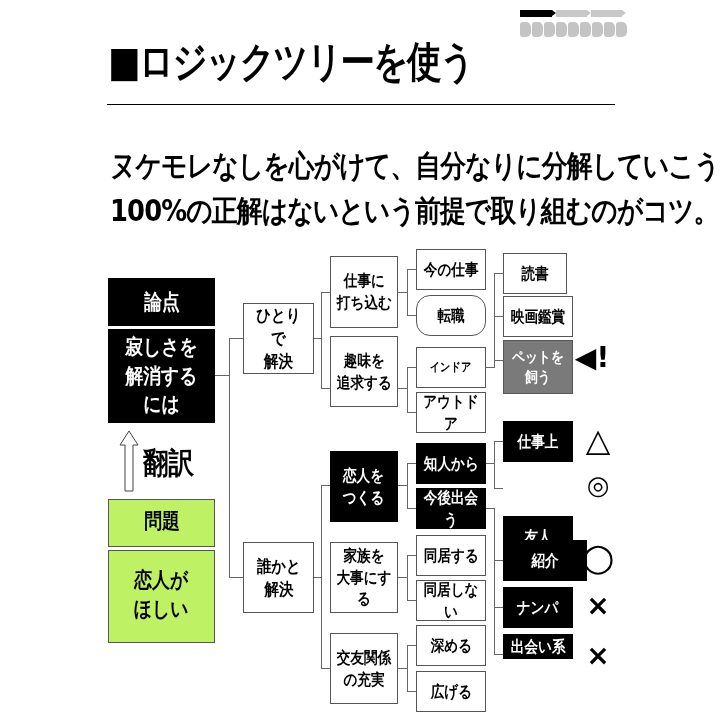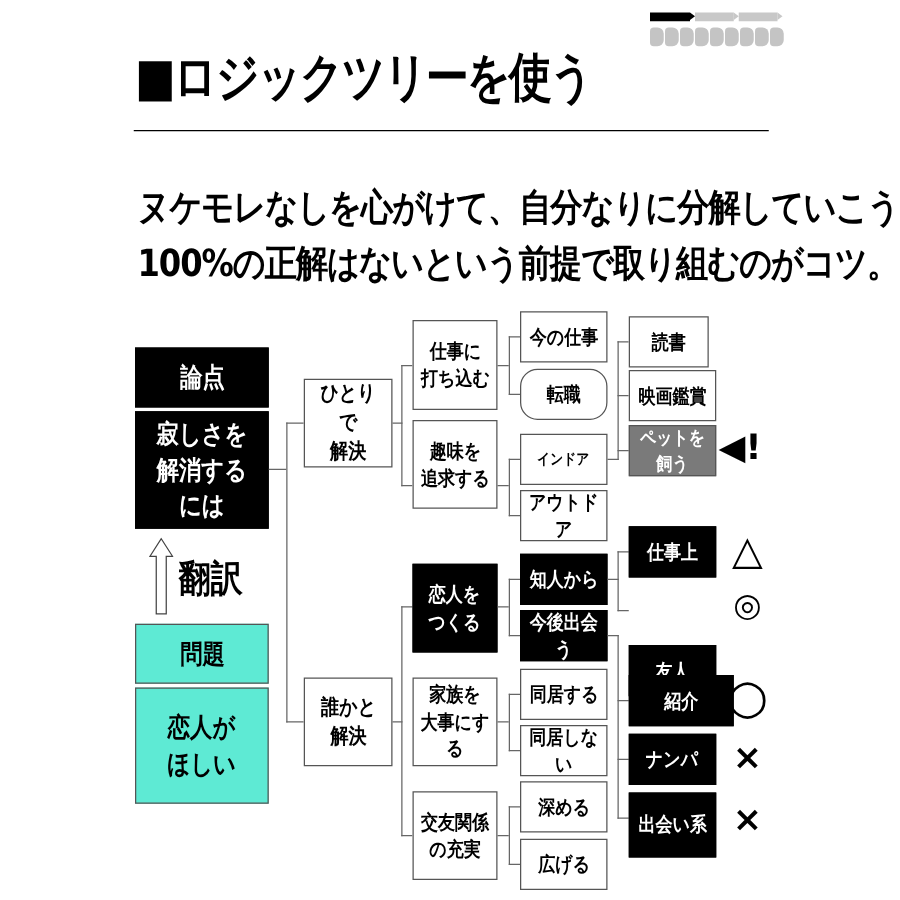"ペットを飼う" div.box { height: 41px -> 54px }
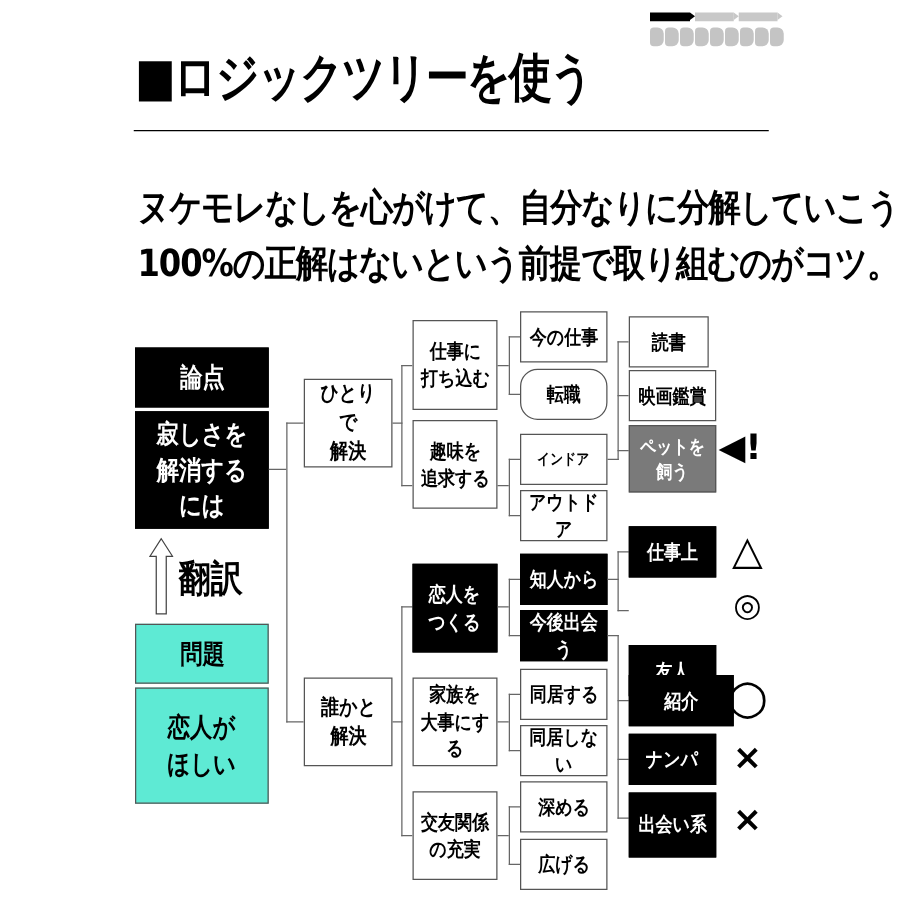"問題" .box.light { background: #5eead4 -> #bef264; font-family: none -> Liberation Mono, monospace }
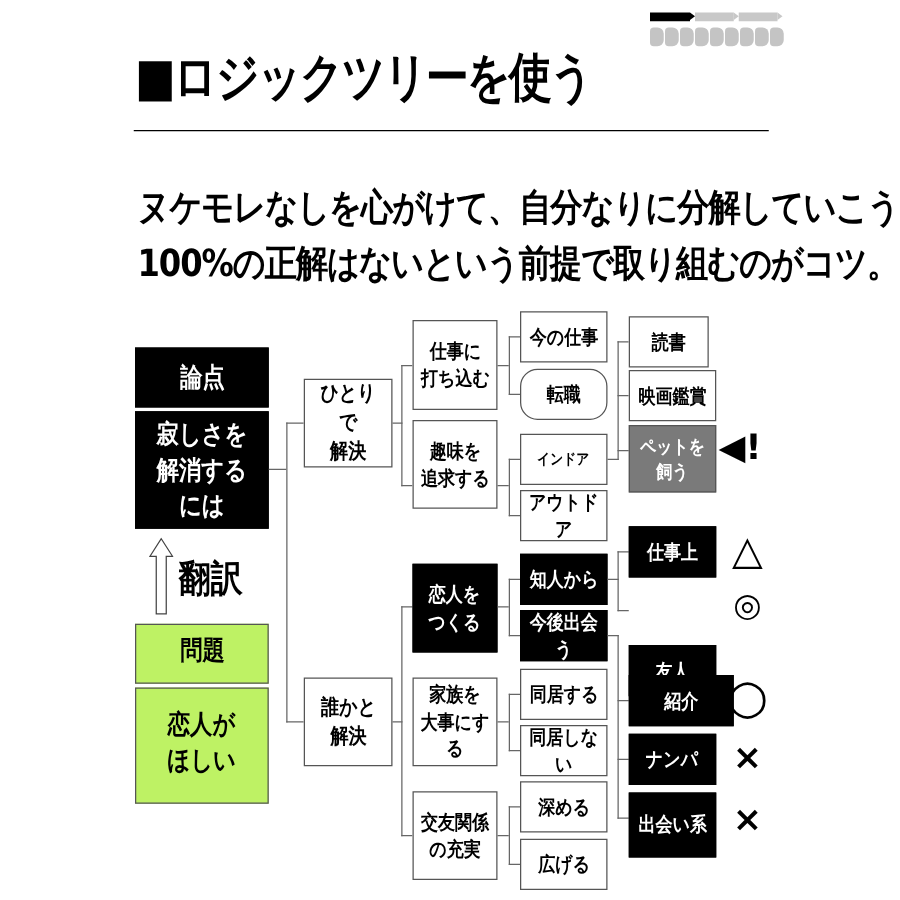"出会い系" div.box { height: 52px -> 25px }
